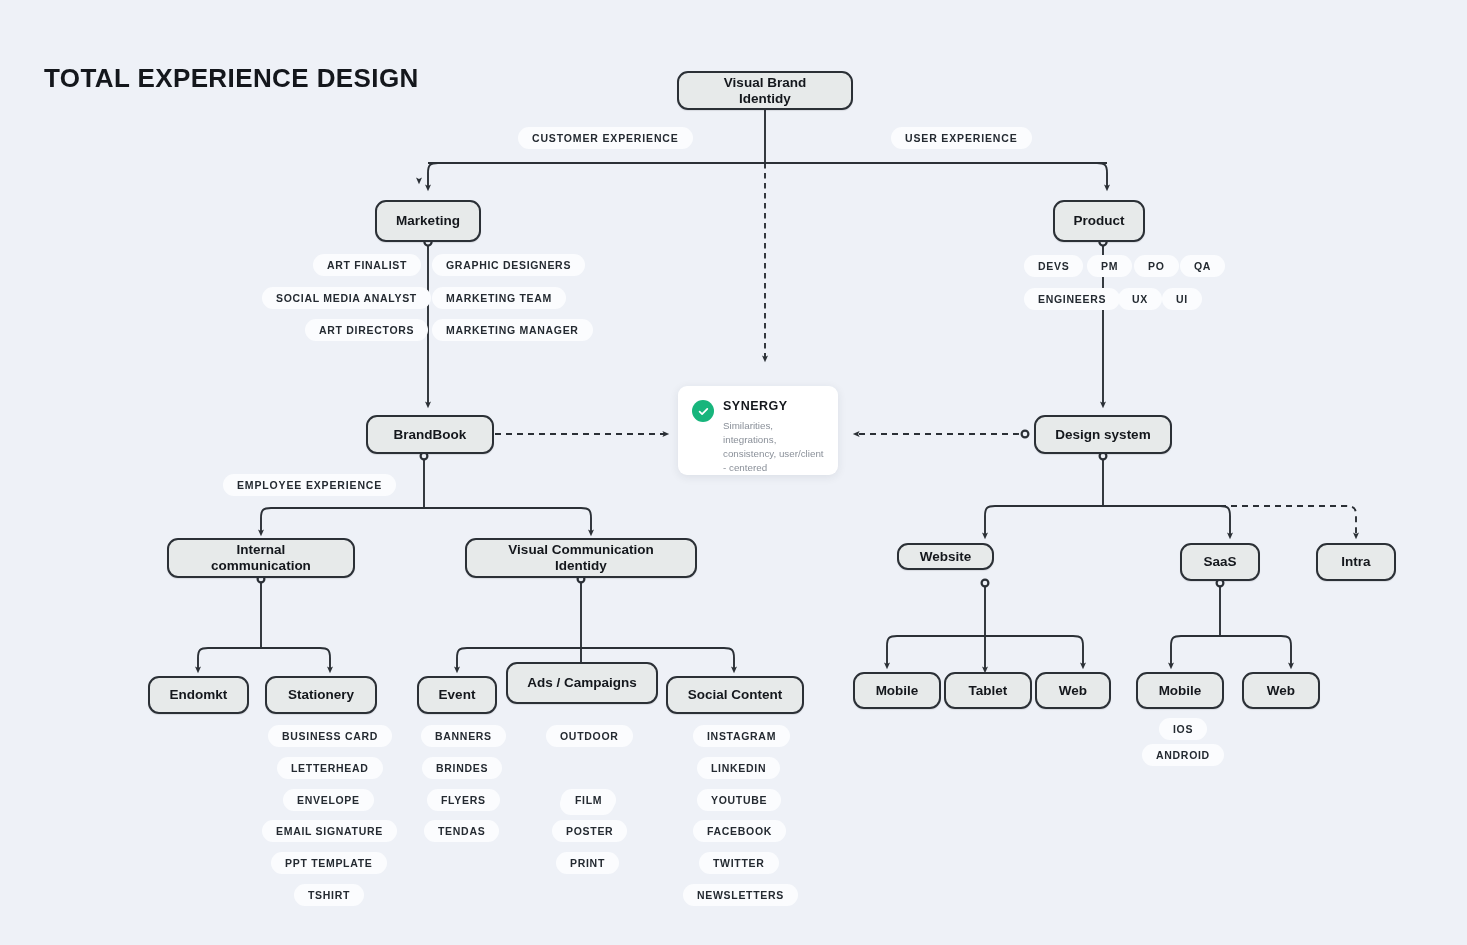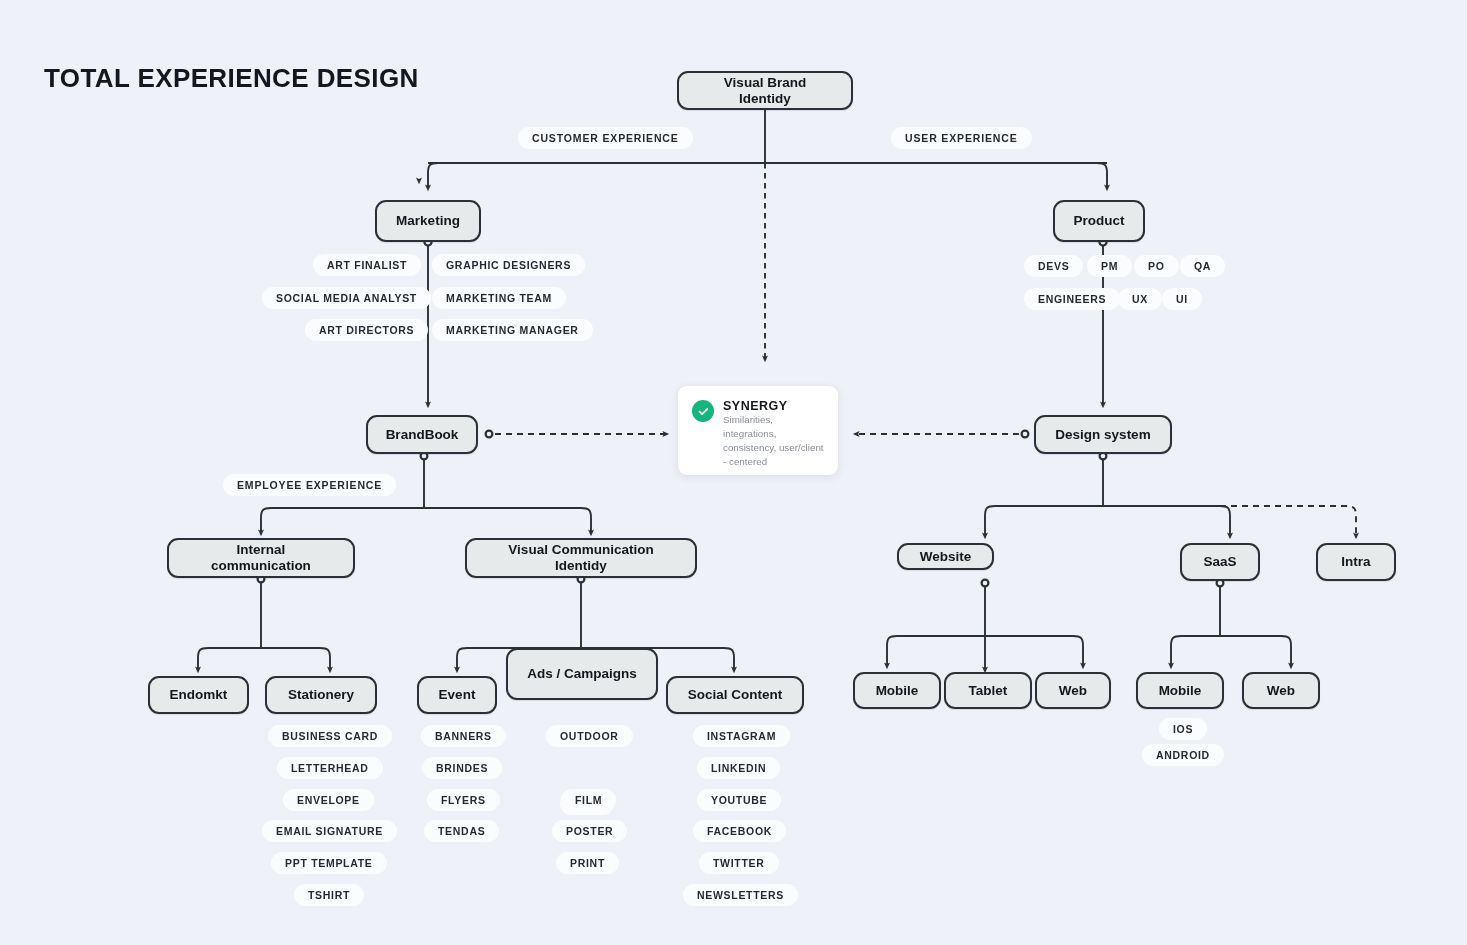"SYNERGY" #synergy-title { margin-bottom: none -> 6px }
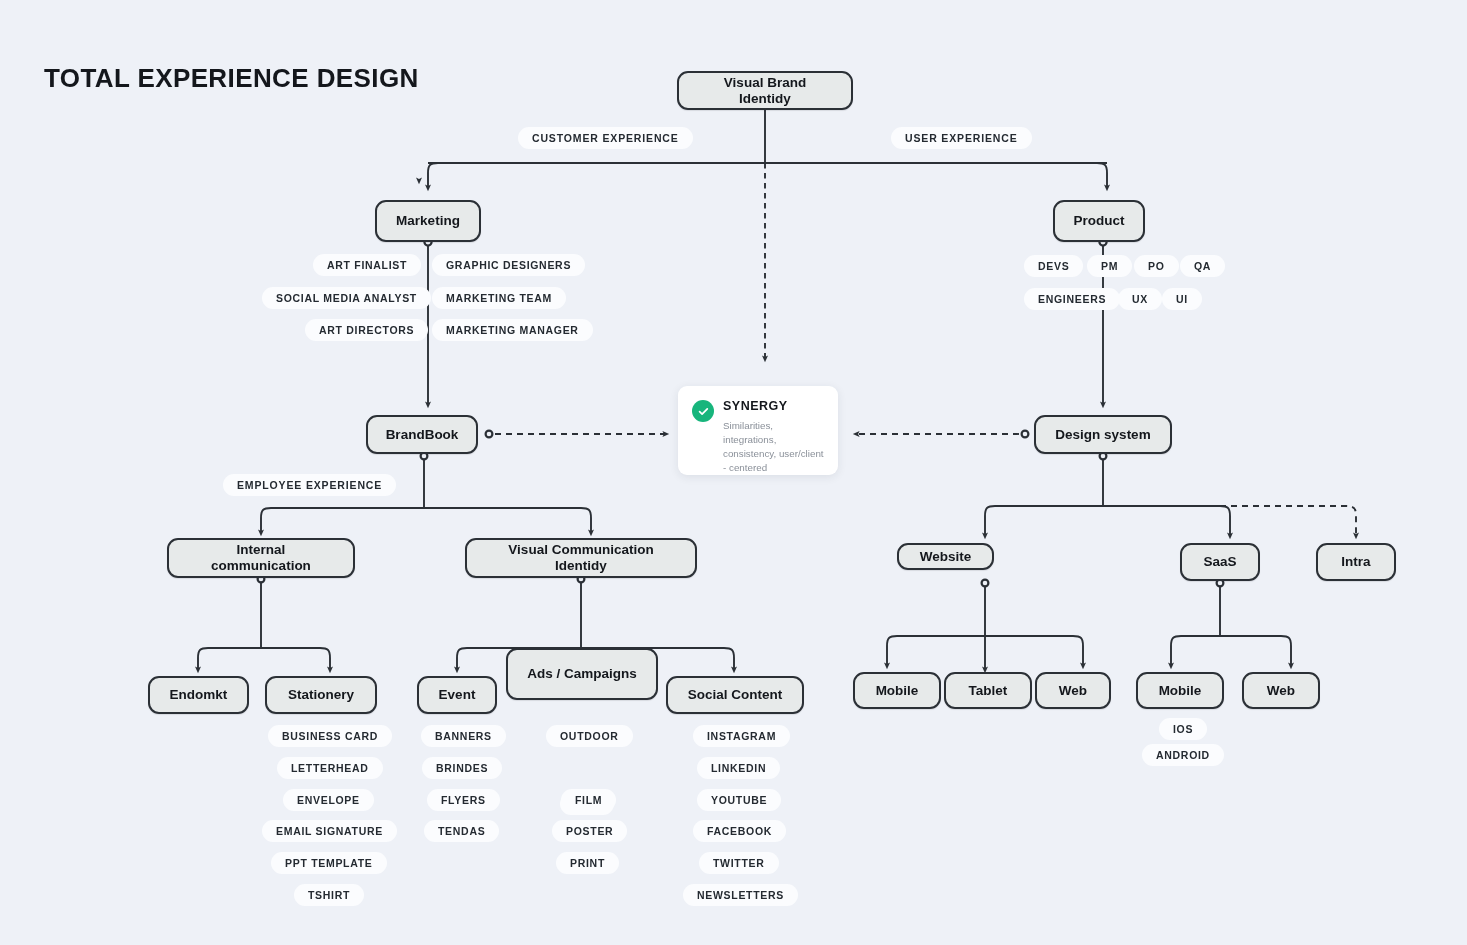"BrandBook" div.node { width: 112px -> 128px }
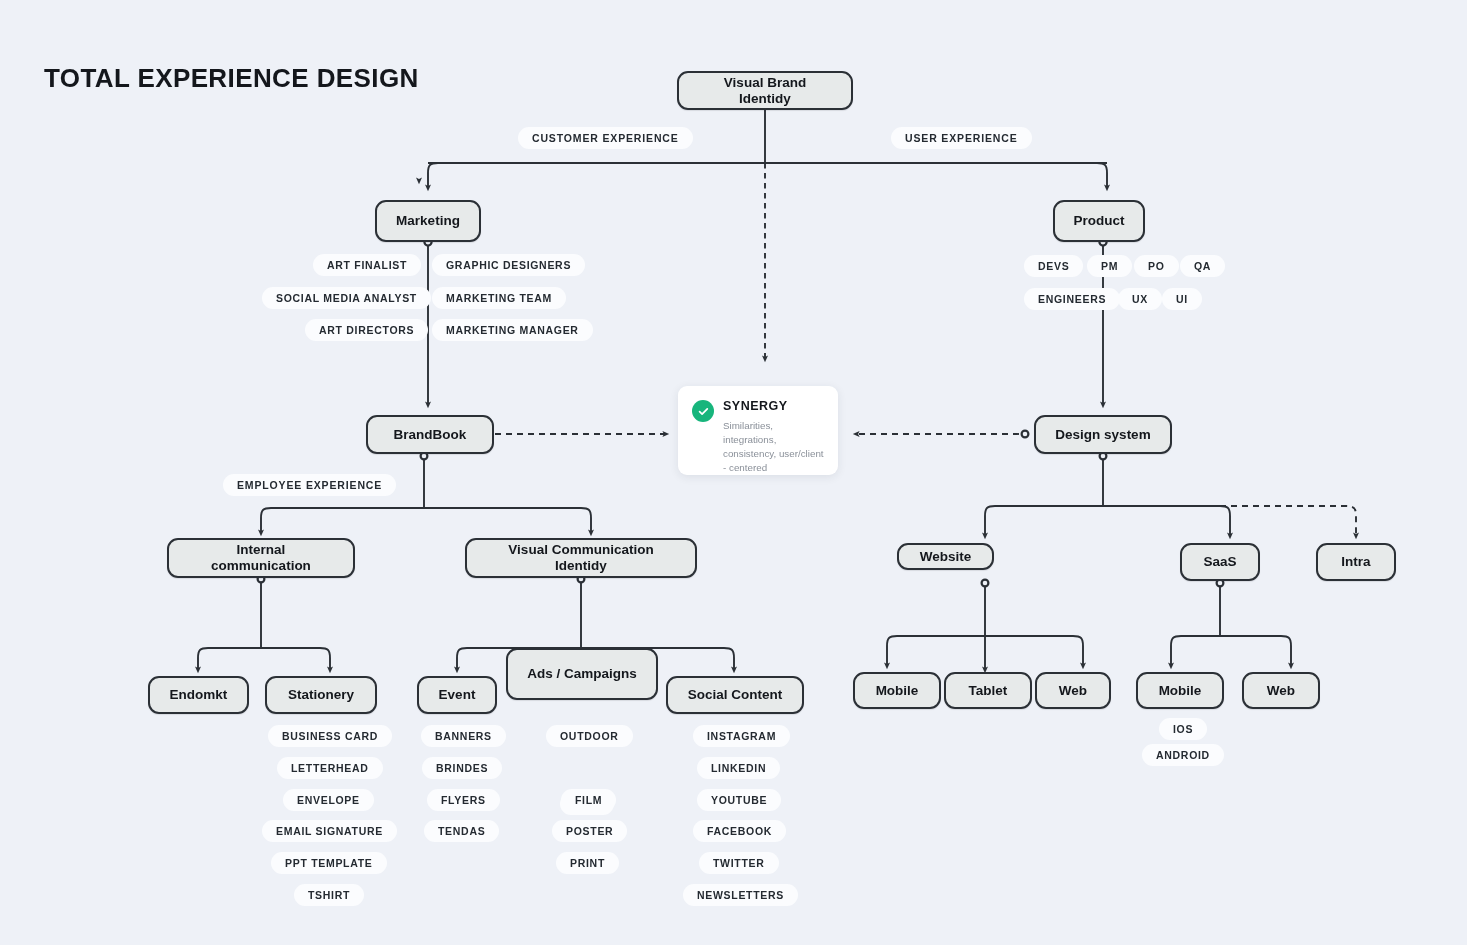"Ads / Campaigns" div.node { height: 52px -> 42px; top: 648px -> 662px }
